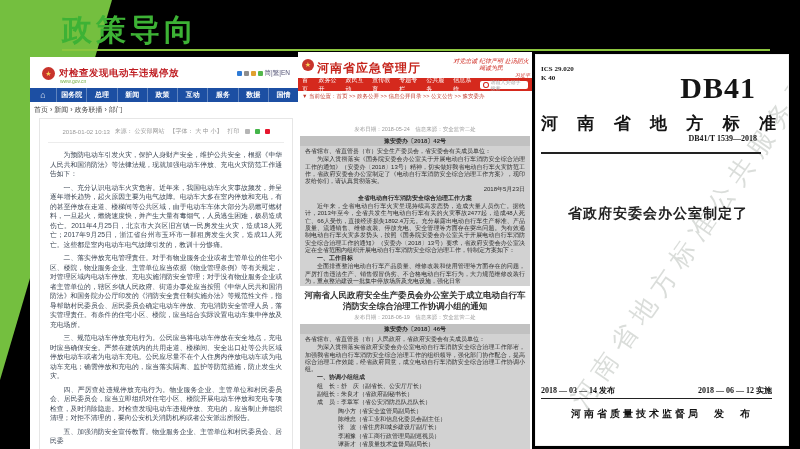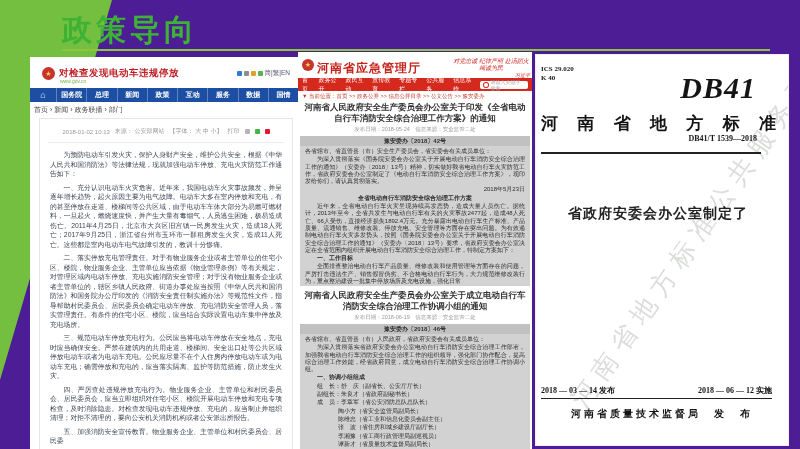"政策导向" .slide { background: #4c1d95 -> #000000 }
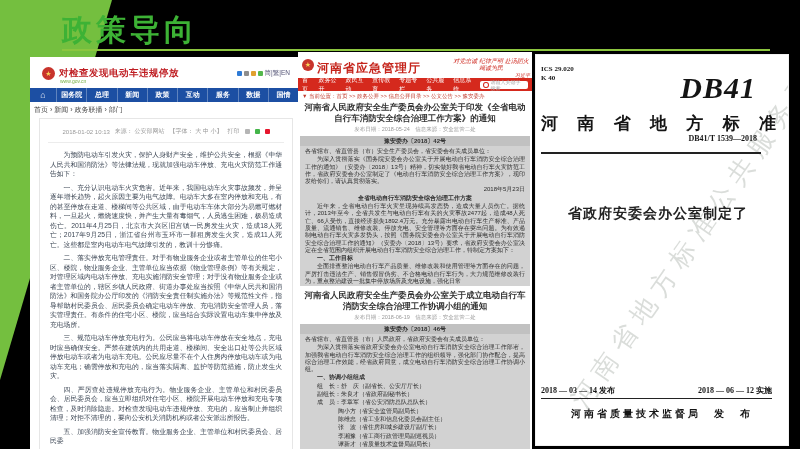"DB41" .std-code { font-style: italic -> none }
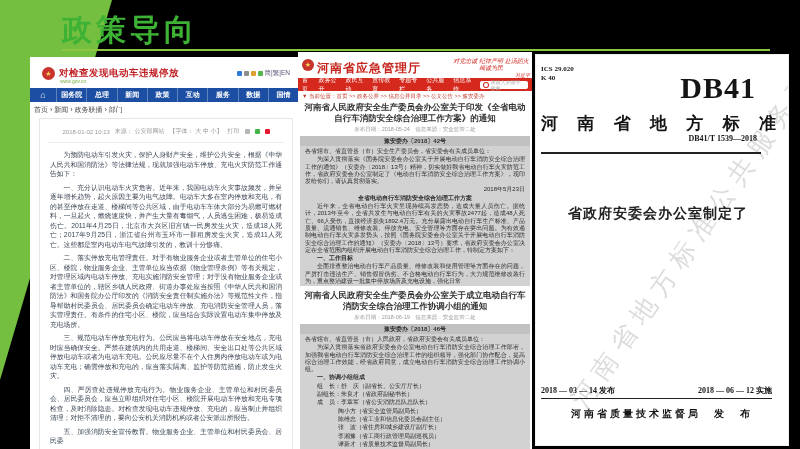"河南省人民政府安全生产委员会办公室关于印发《全省电动自行车消防安全综合治理工作方" div.hn-t1 { html: <div>河南省人民政府安全生产委员会办公室关于印发《全省电动自行车消防安全综合治理工作方案》的通知</div> -> none }
